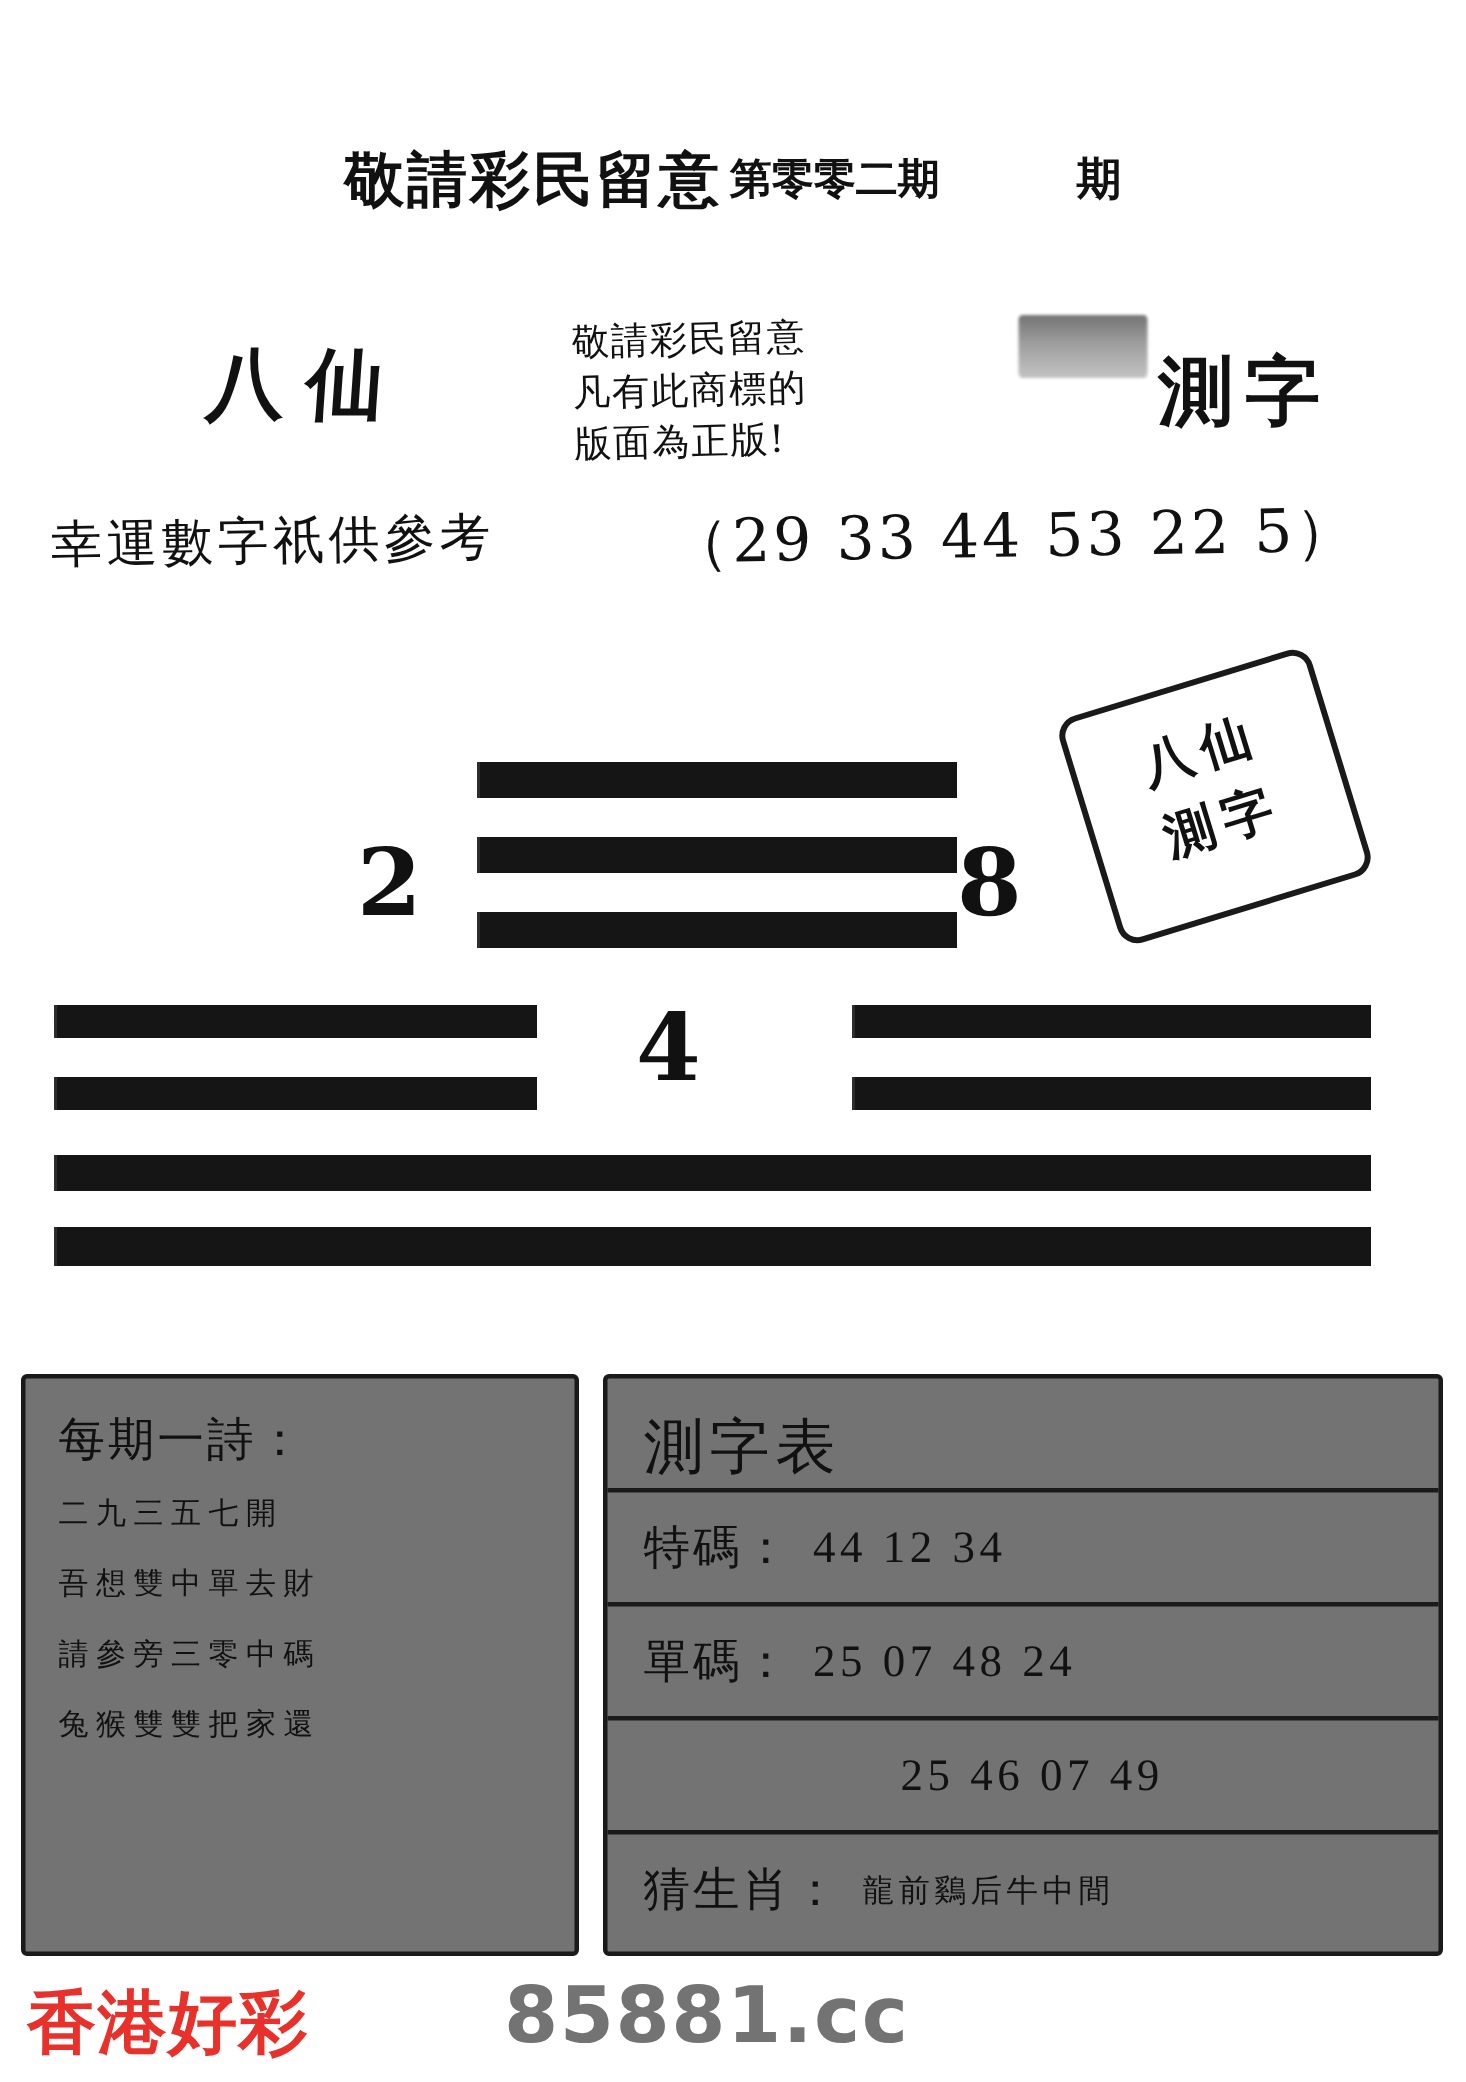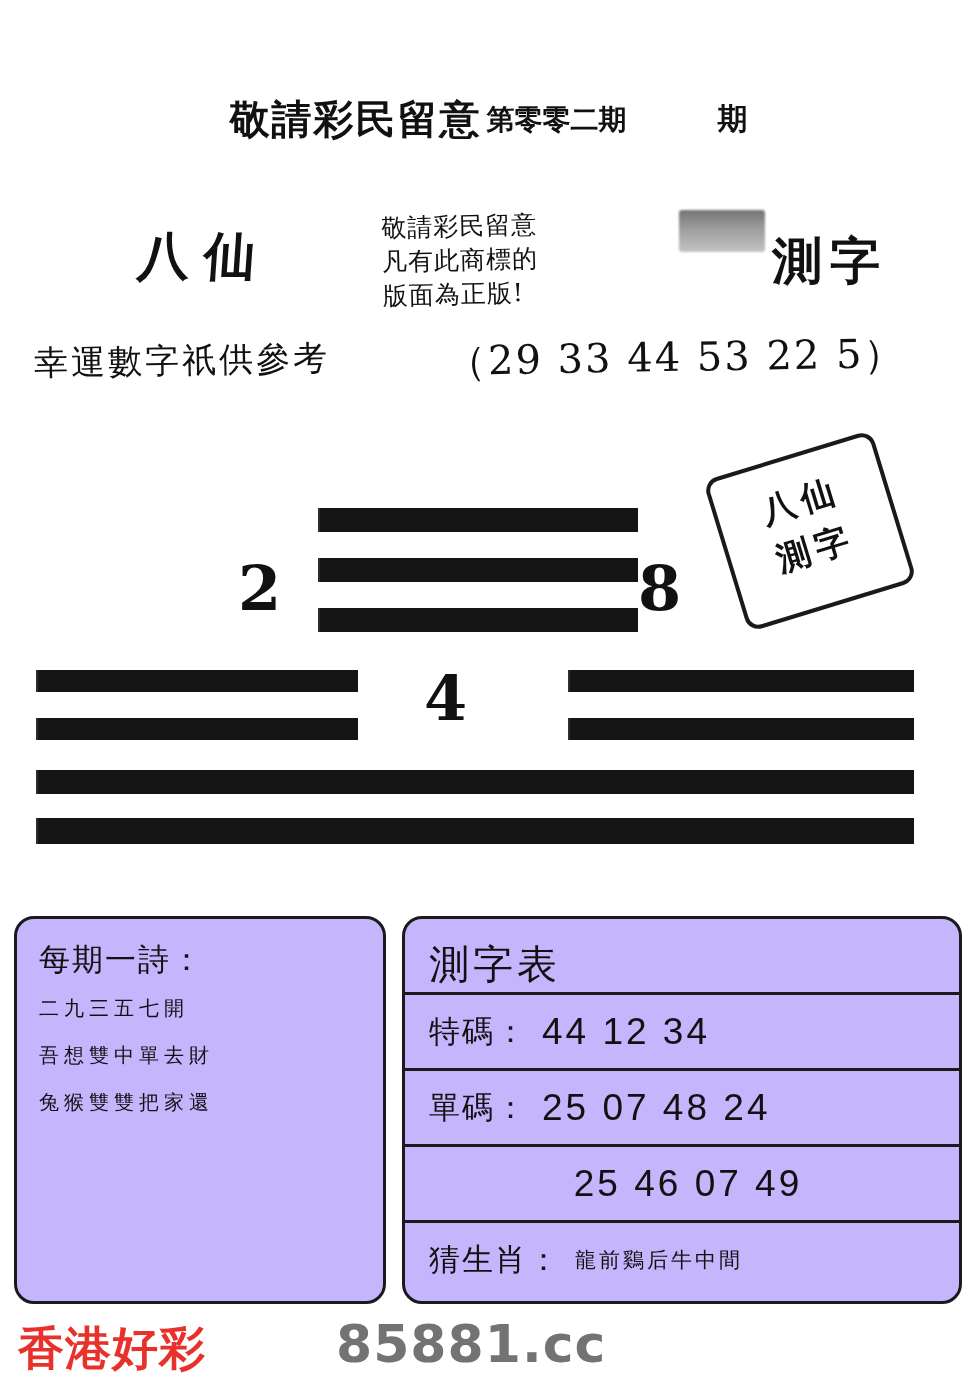"每期一詩：" .panel { background: #c4b5fd -> #737373; border-radius: 20px -> 4px }
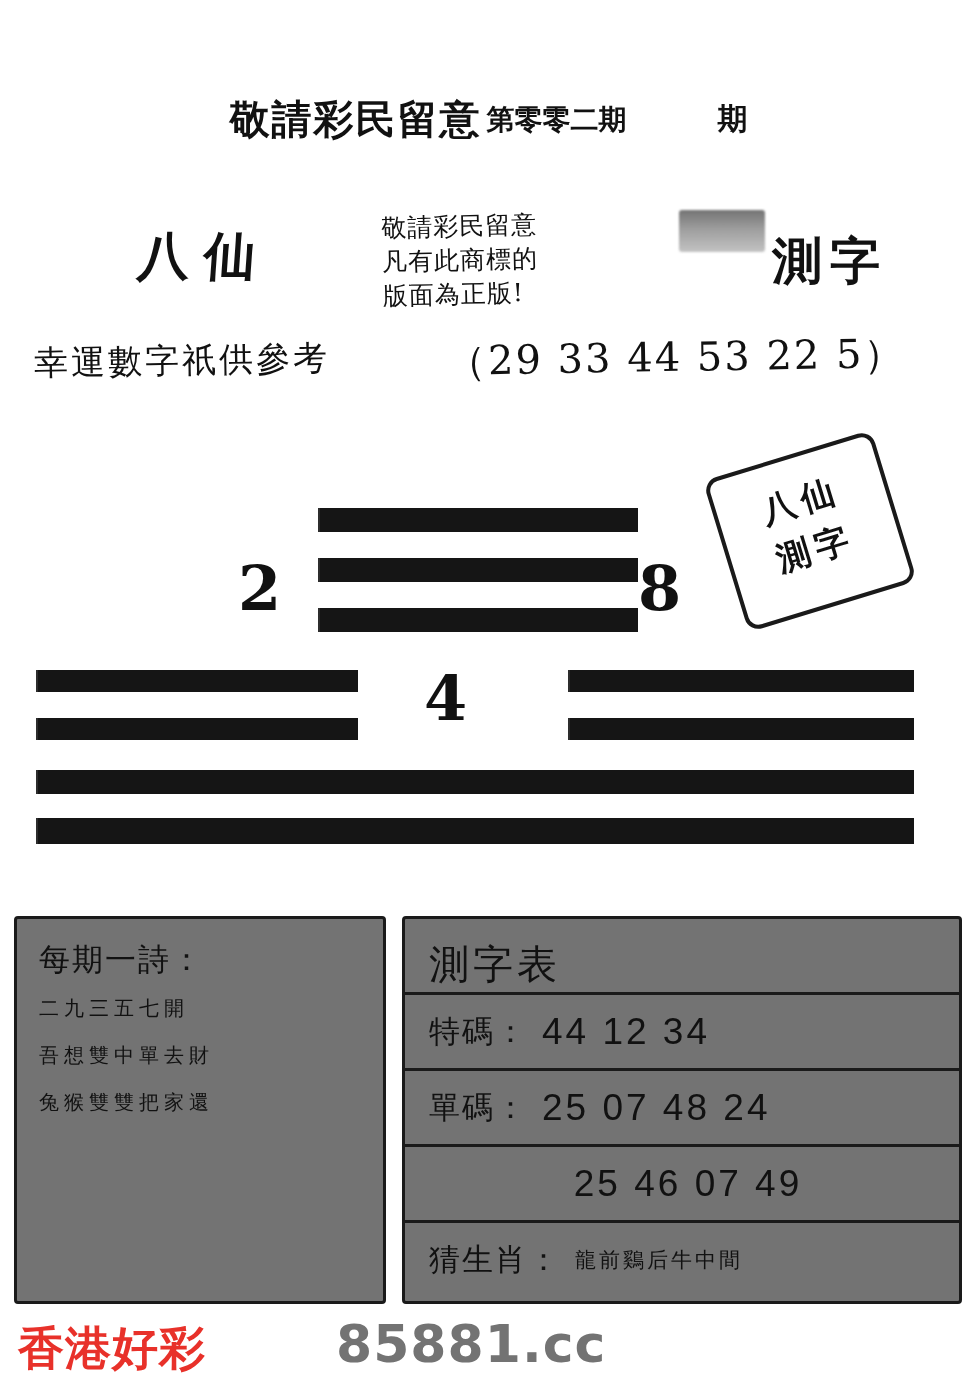"44 12 34" .tbl-vals { font-family: Liberation Sans, sans-serif -> Liberation Serif, serif; font-size: 37px -> 30px }
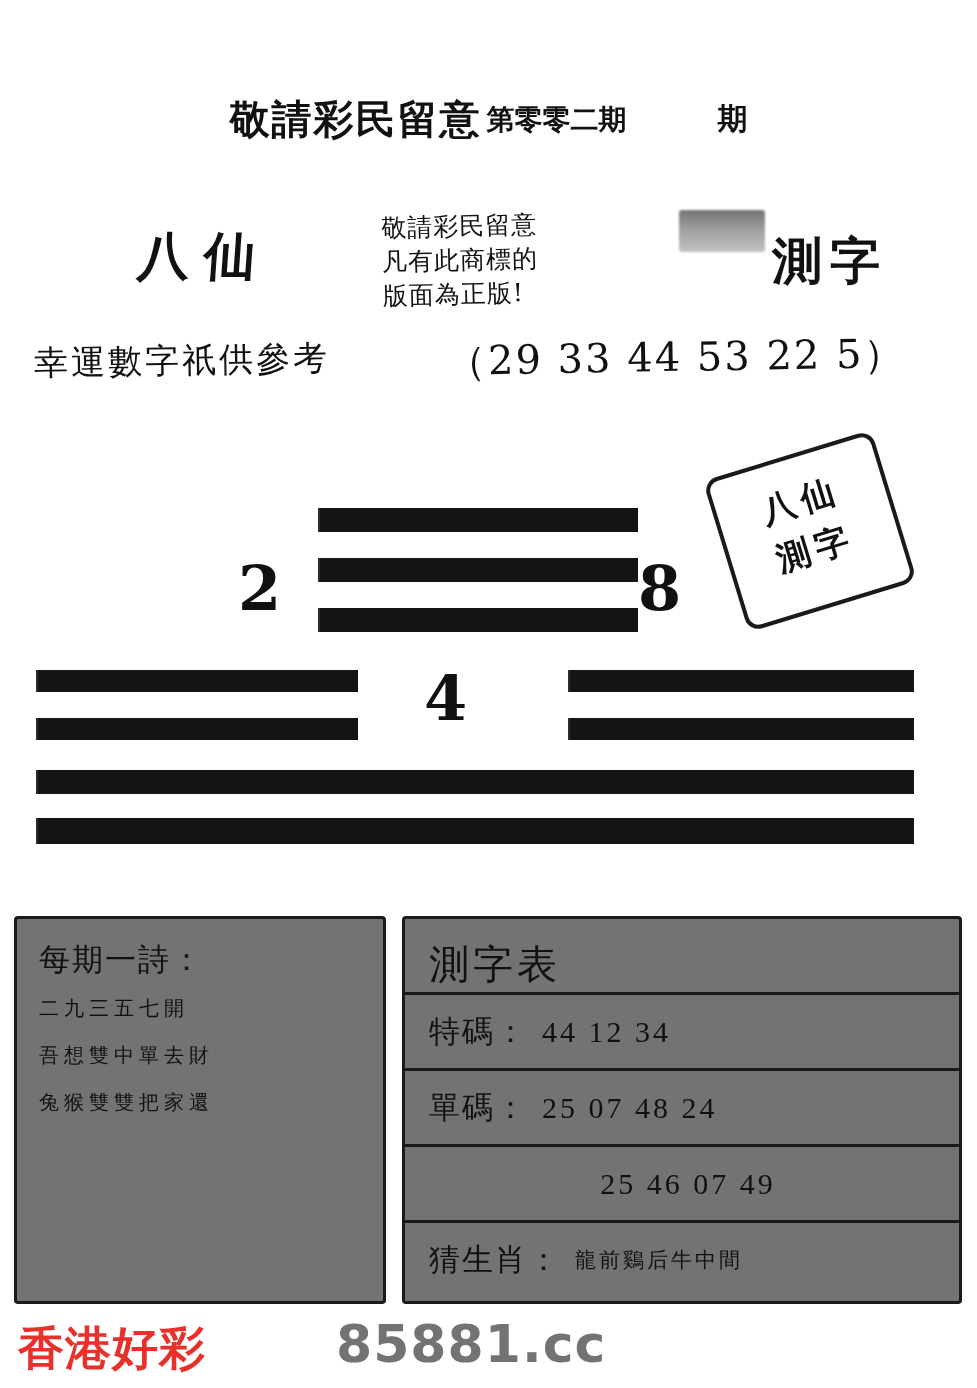"請參旁三零中碼" div.poem-line { html: none -> <div>請參旁三零中碼</div> }
